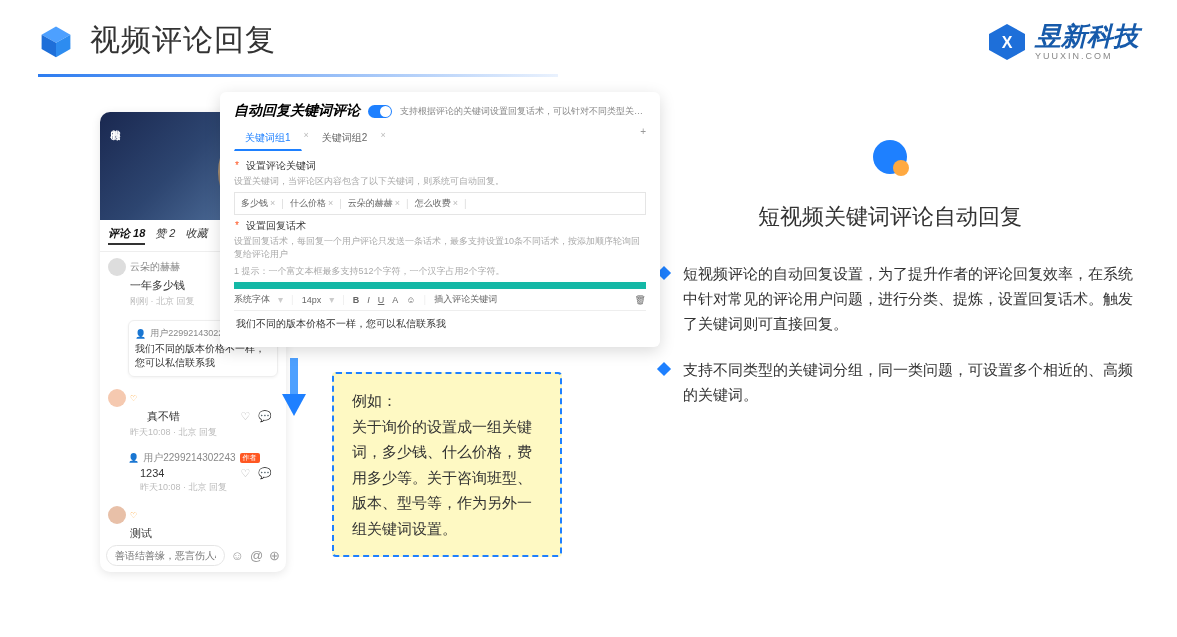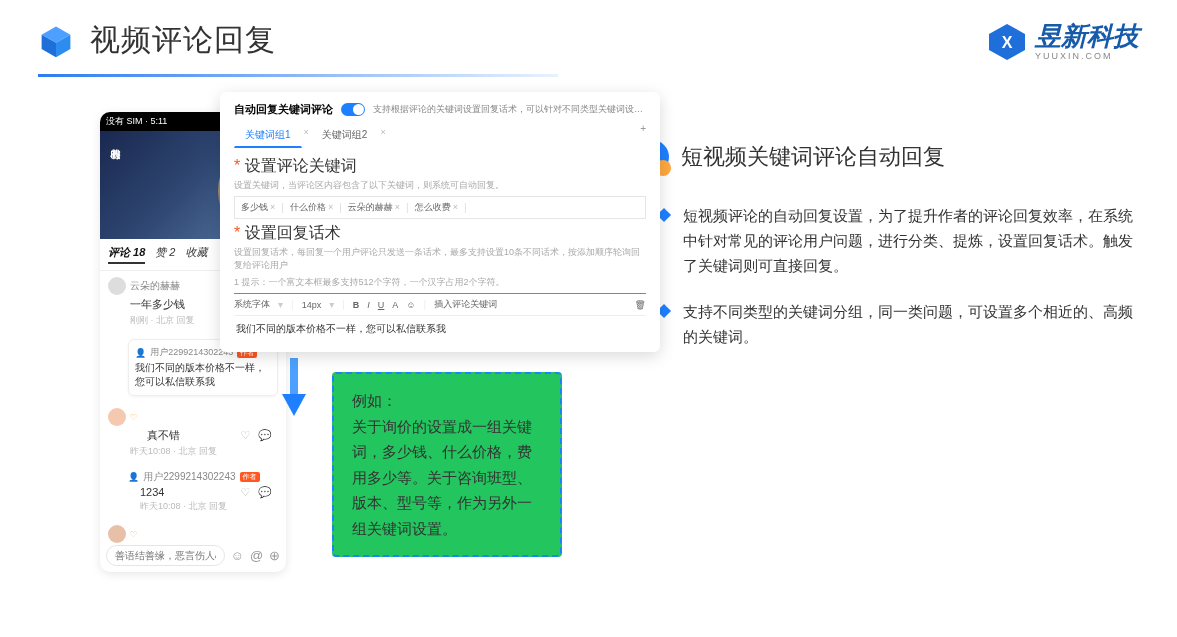"自动回复关键词评论" .settings-header .label { font-size: 11px -> 14px; font-style: none -> italic }
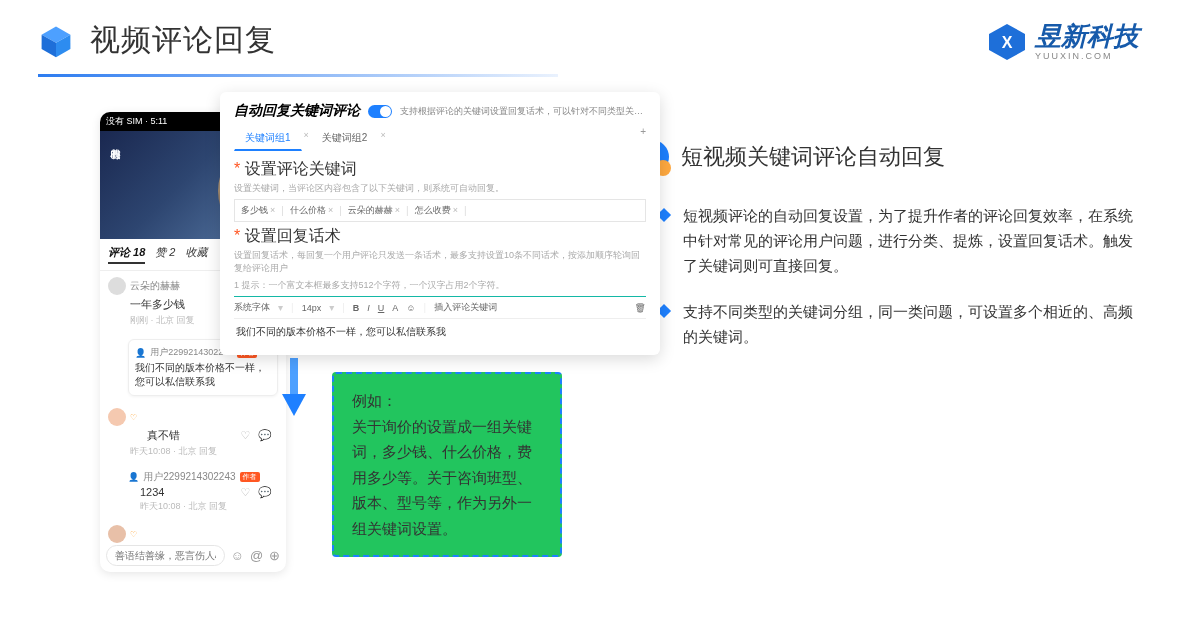"没有 SIM · 5:11" div.phone-status { html: <div>没有 SIM · 5:11</div> -> none }
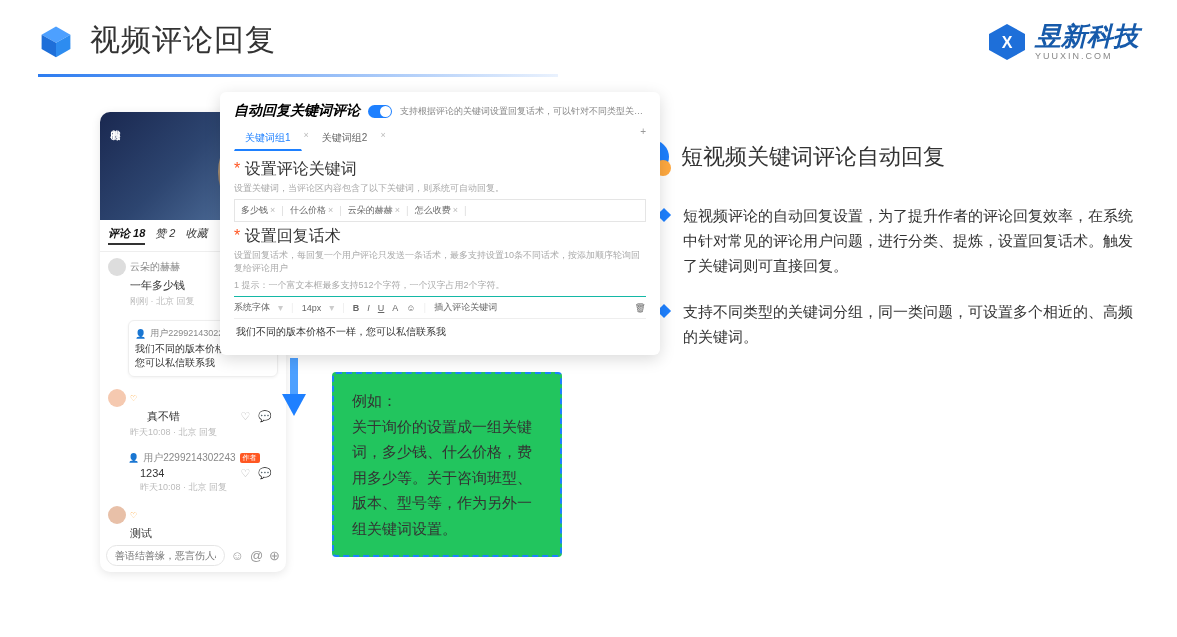"设置评论关键词" .field-label { font-family: none -> Liberation Mono, monospace; font-size: 16px -> 10px }
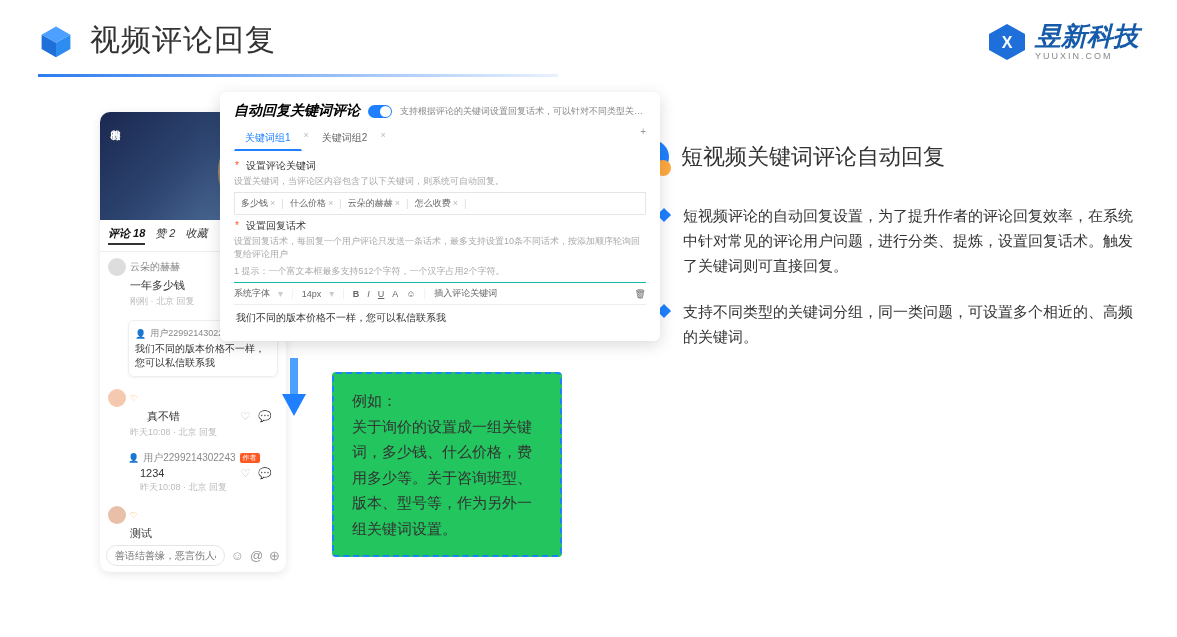"短视频关键词评论自动回复" .right-heading { flex-direction: none -> column; gap: 12px -> 28px }
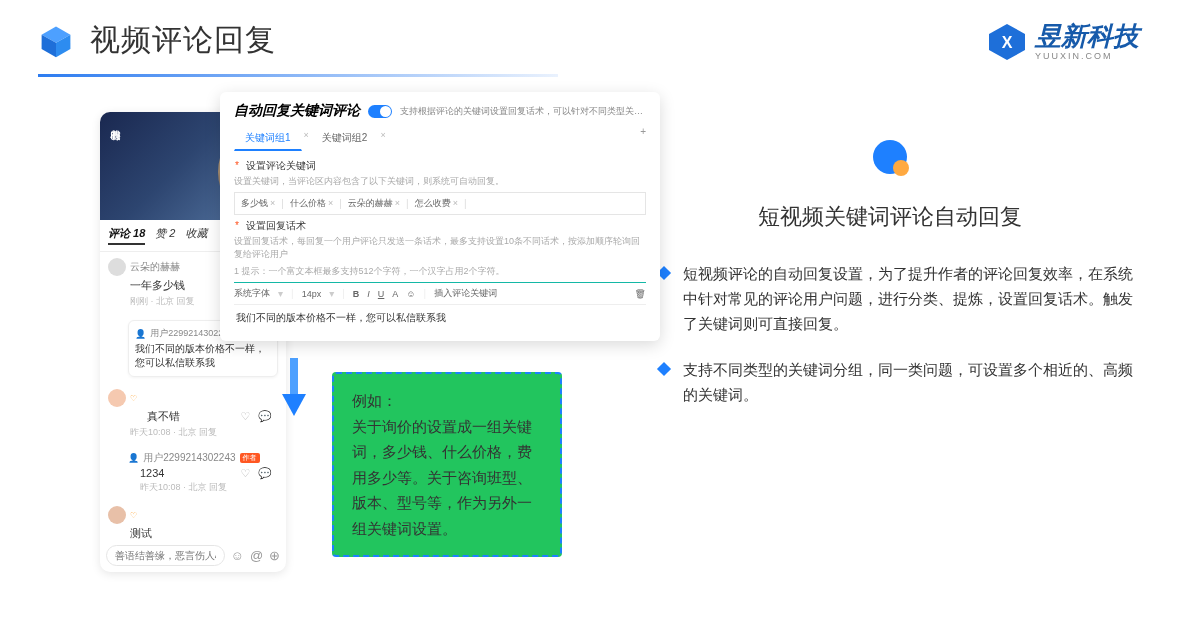"系统字体" .editor-bar { border-top: 1px solid #14b8a6 -> 7px solid #14b8a6 }
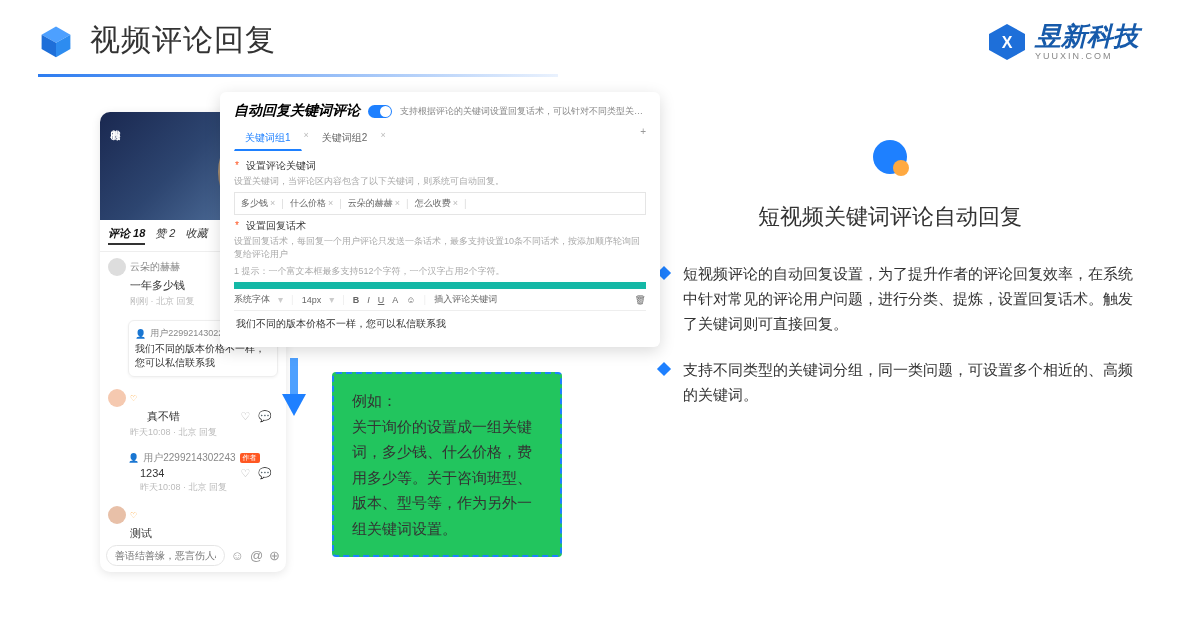"例如：" .example-box { background: #22c55e -> #fef9c3 }
